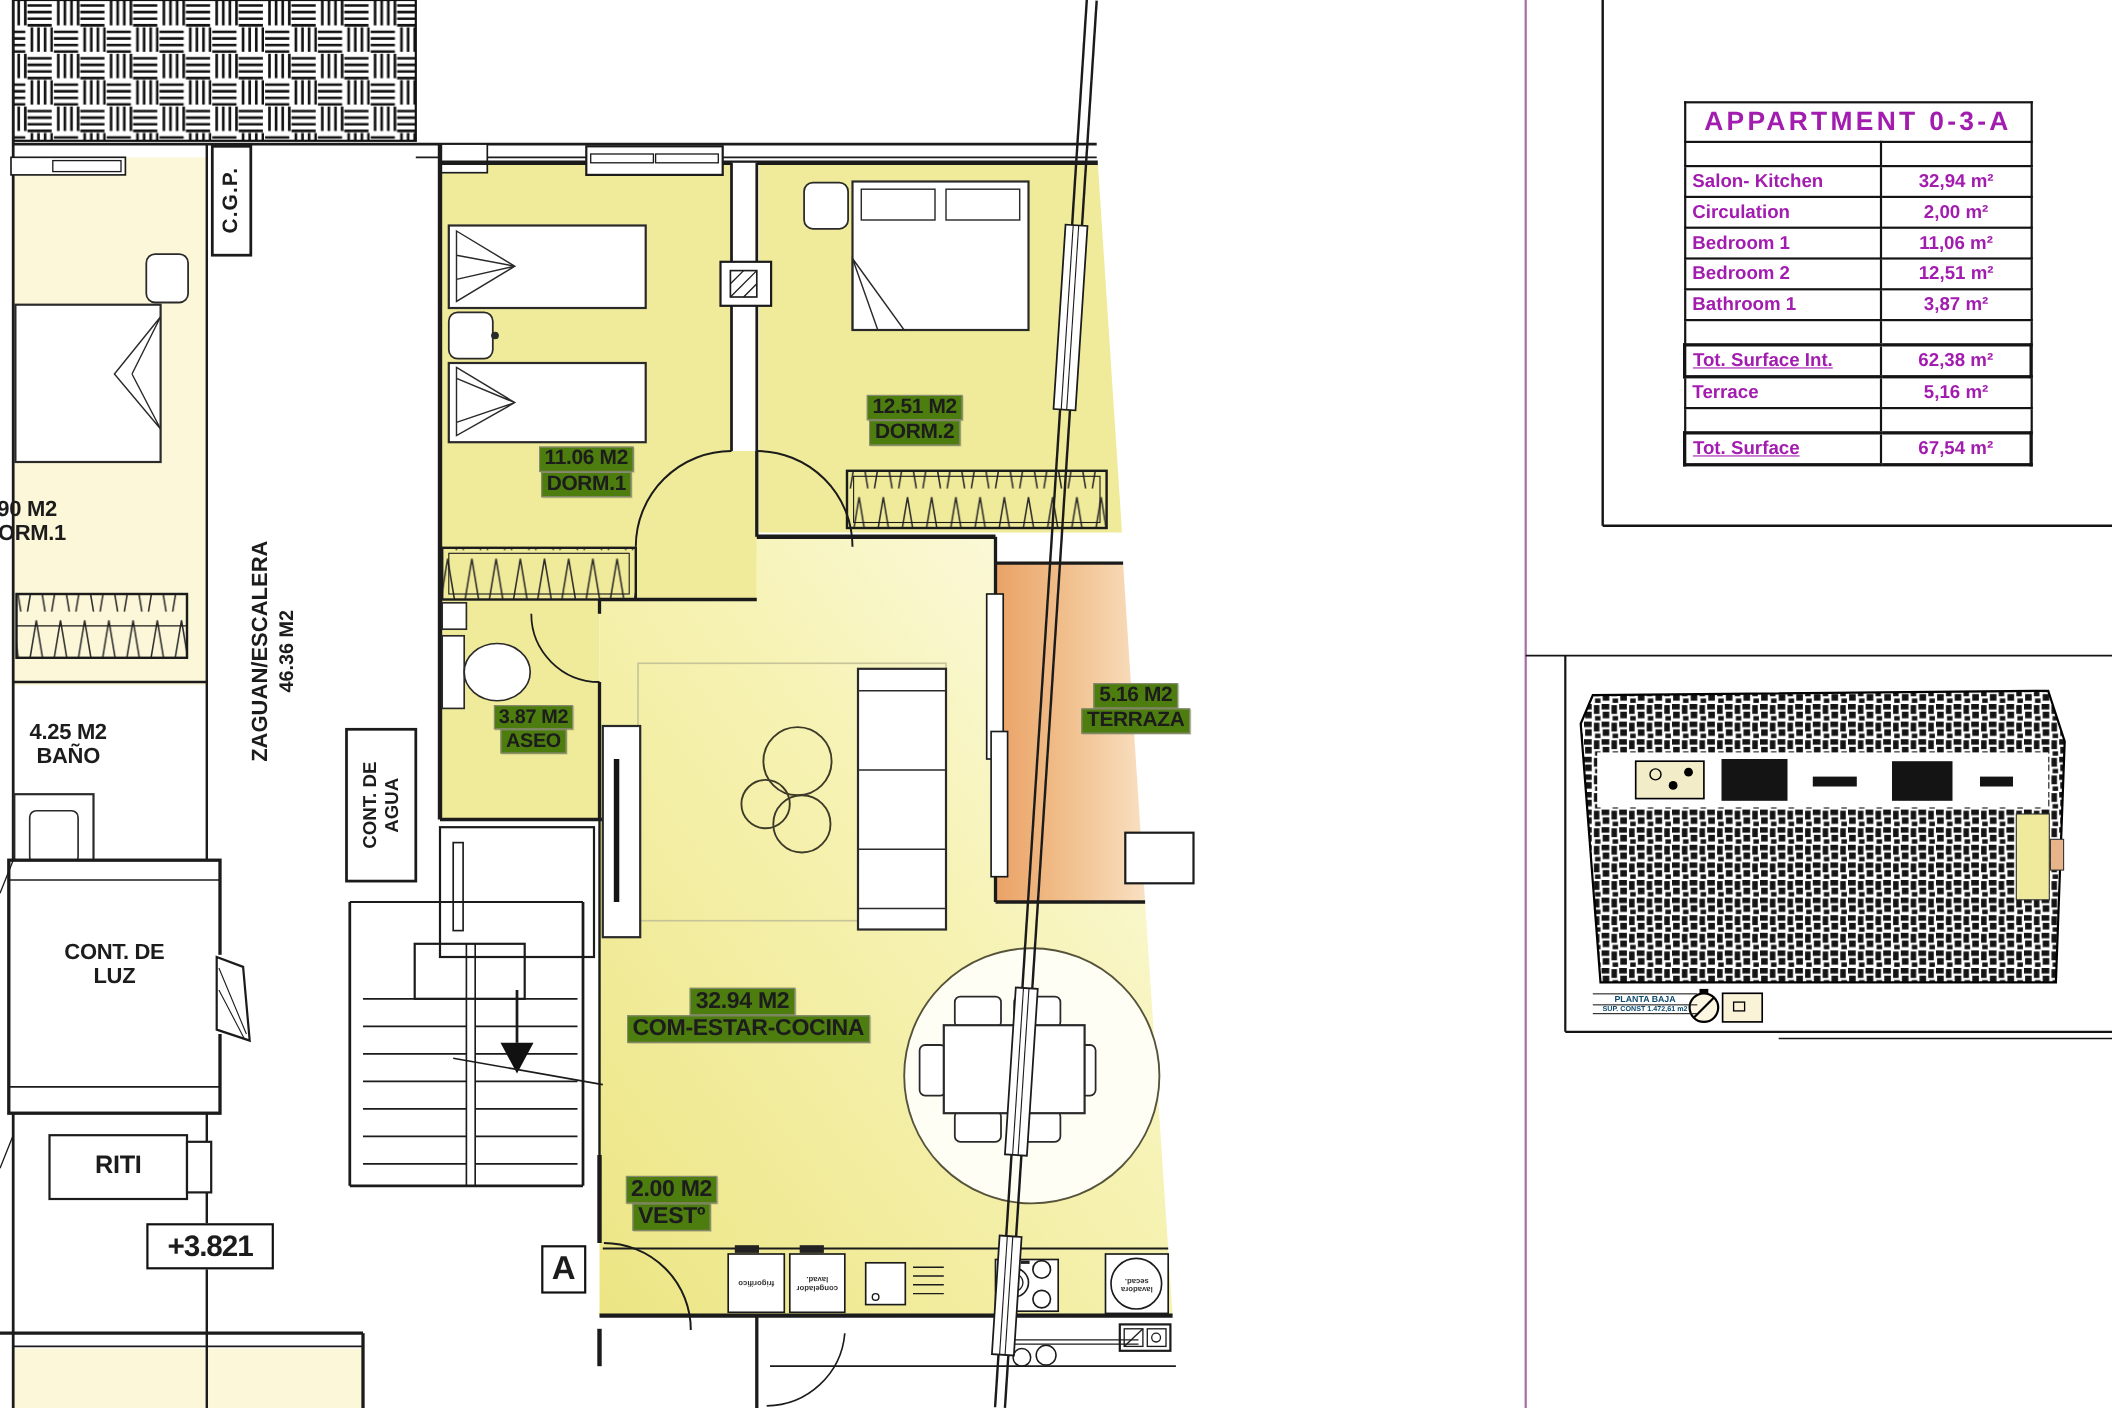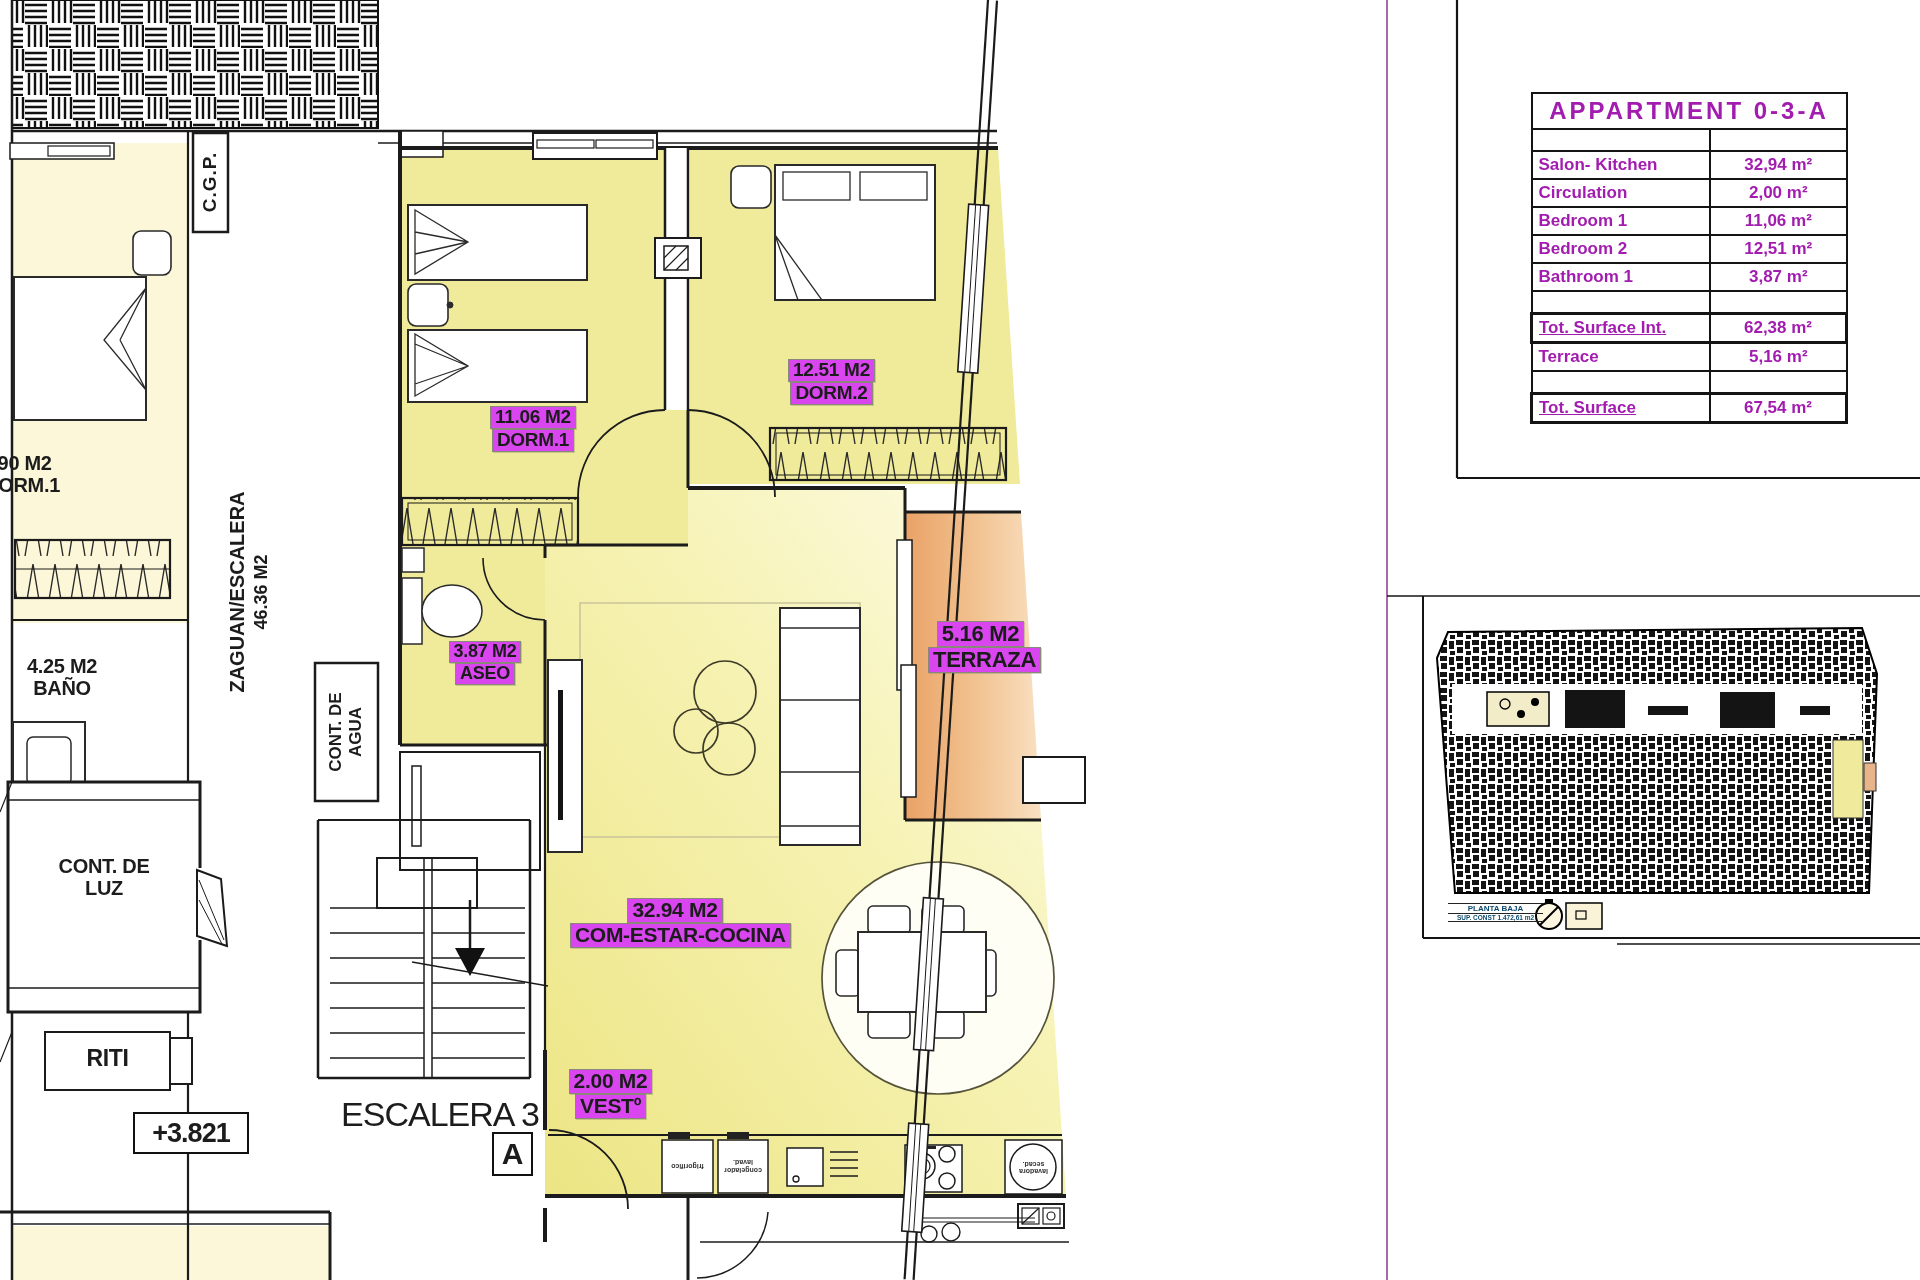"12.51 M2" .lbl span { background: #d946ef -> #4d7c0f }
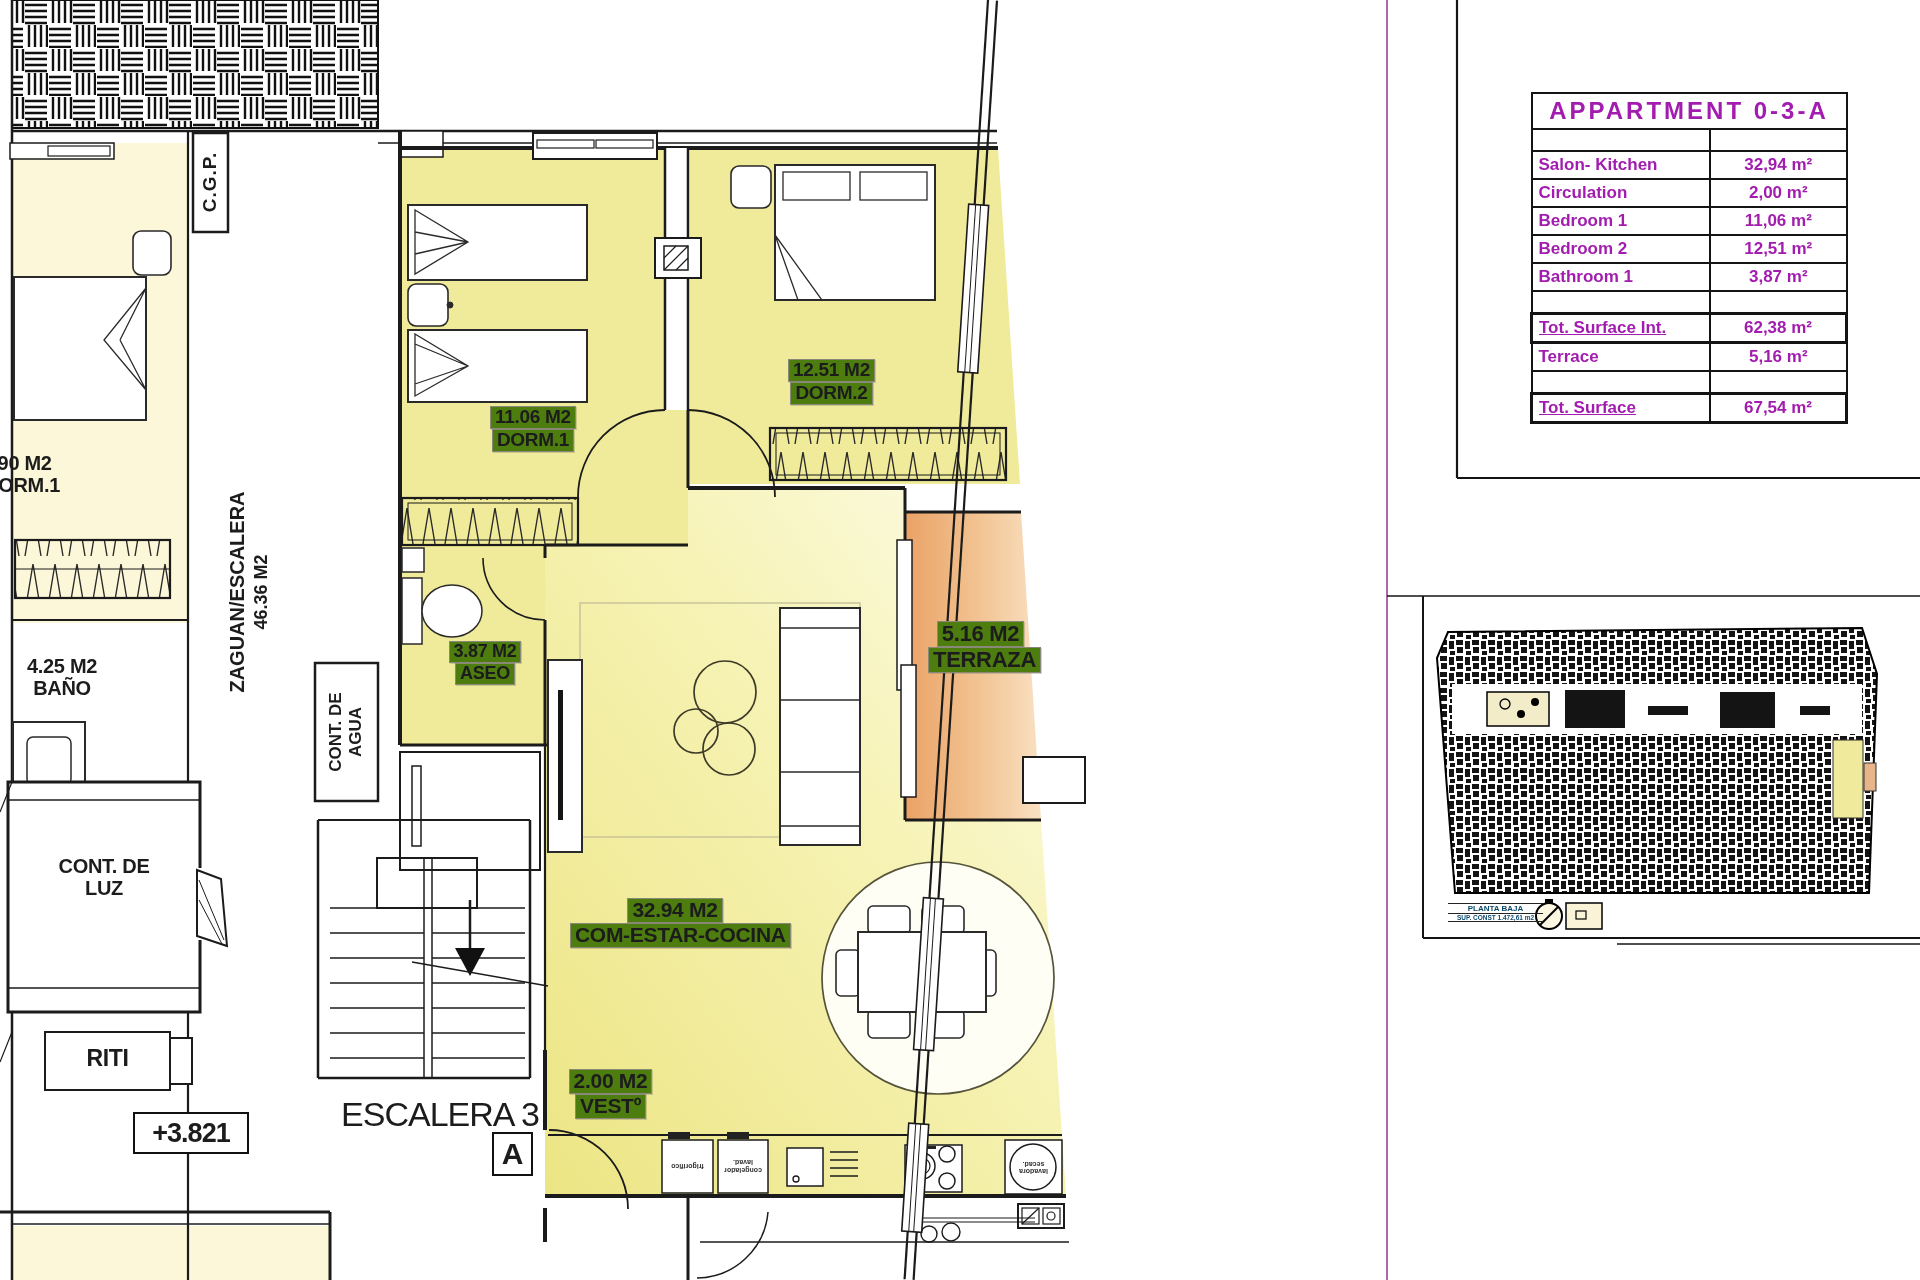"5.16 M2" div.lbl { font-size: 22px -> 19px; left: 928px -> 980px }
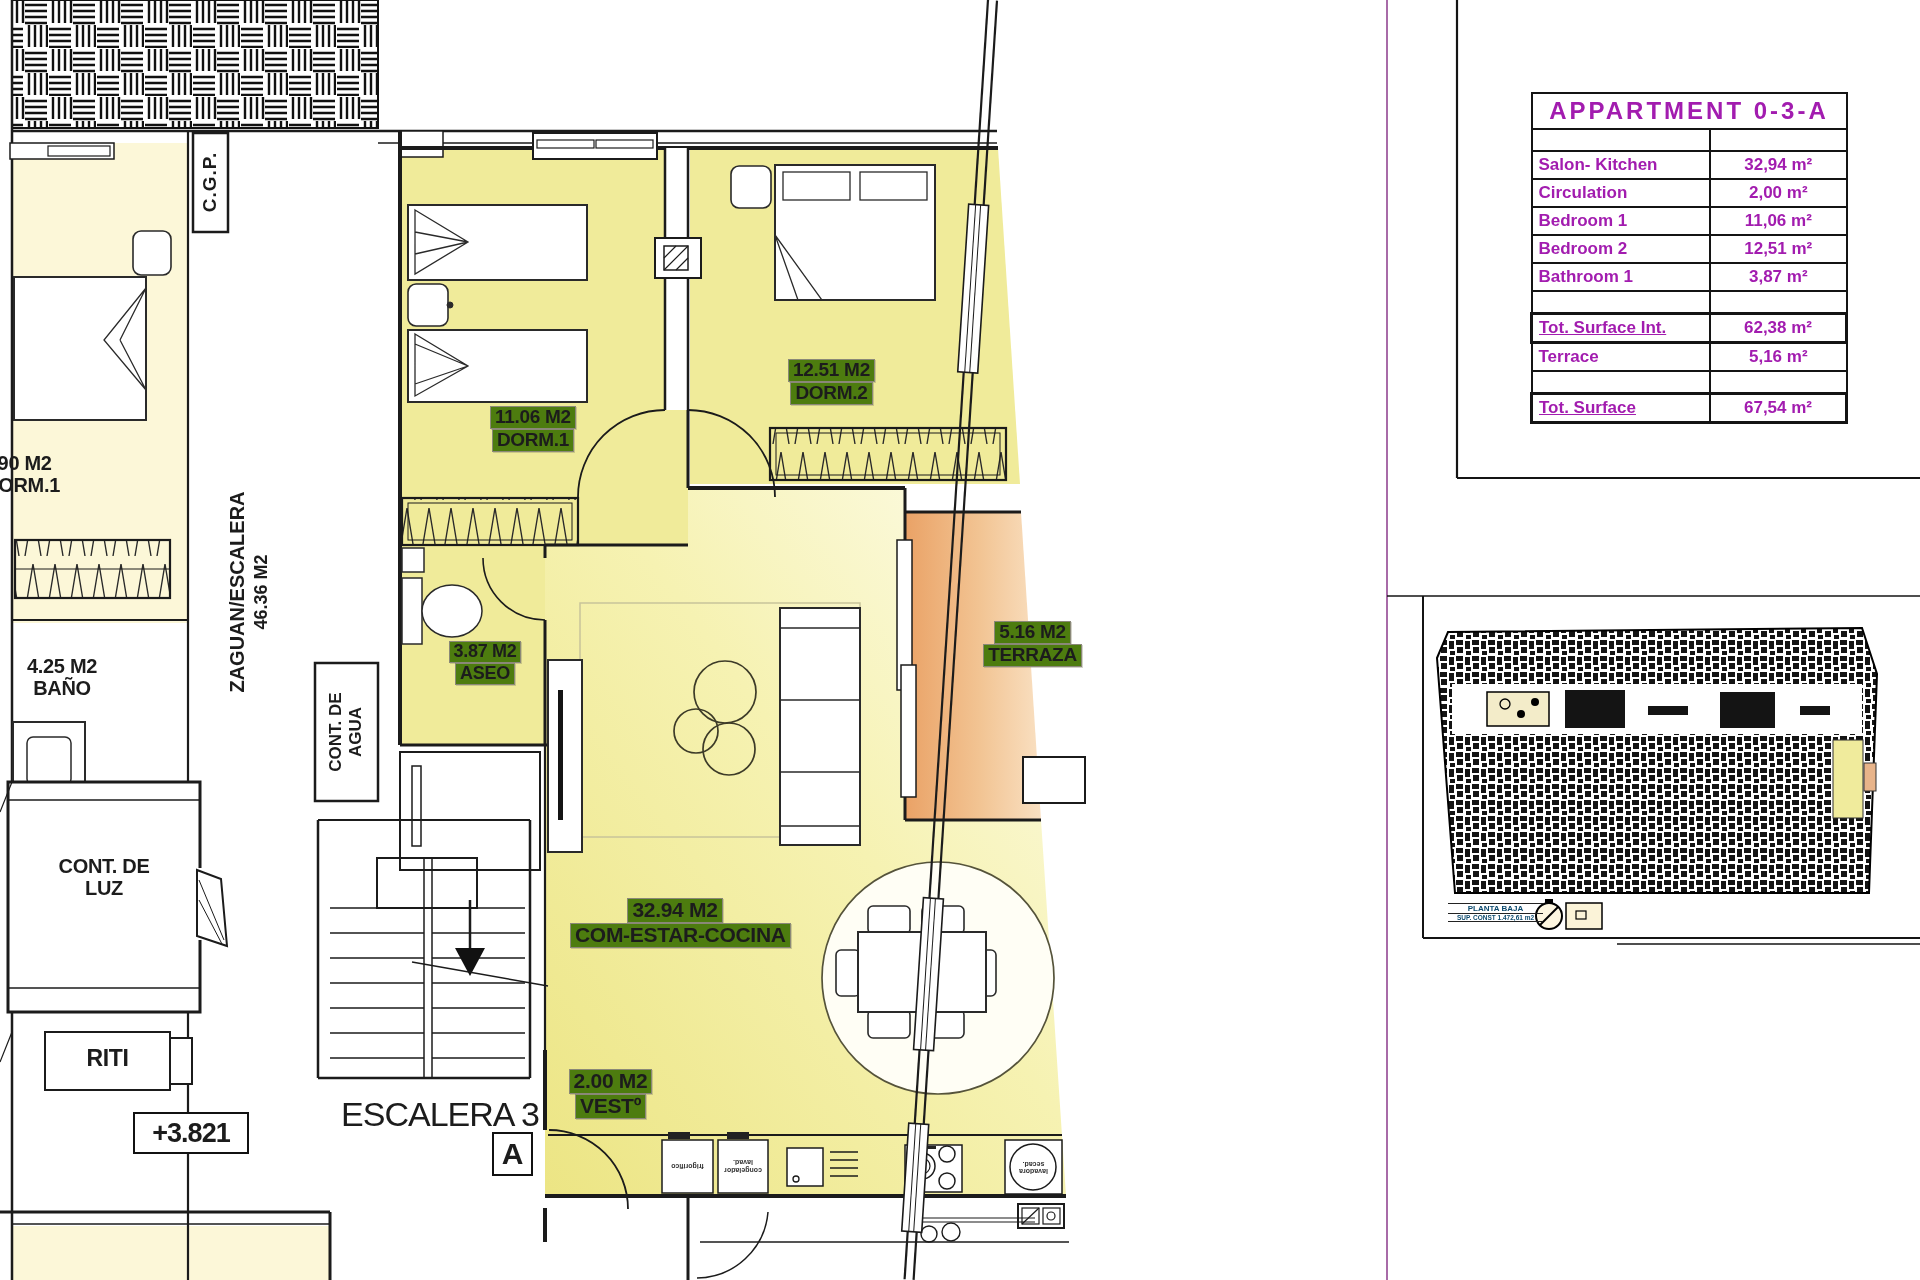"ESCALERA 3" div.plain { html: <div>ESCALERA 3</div> -> none }
